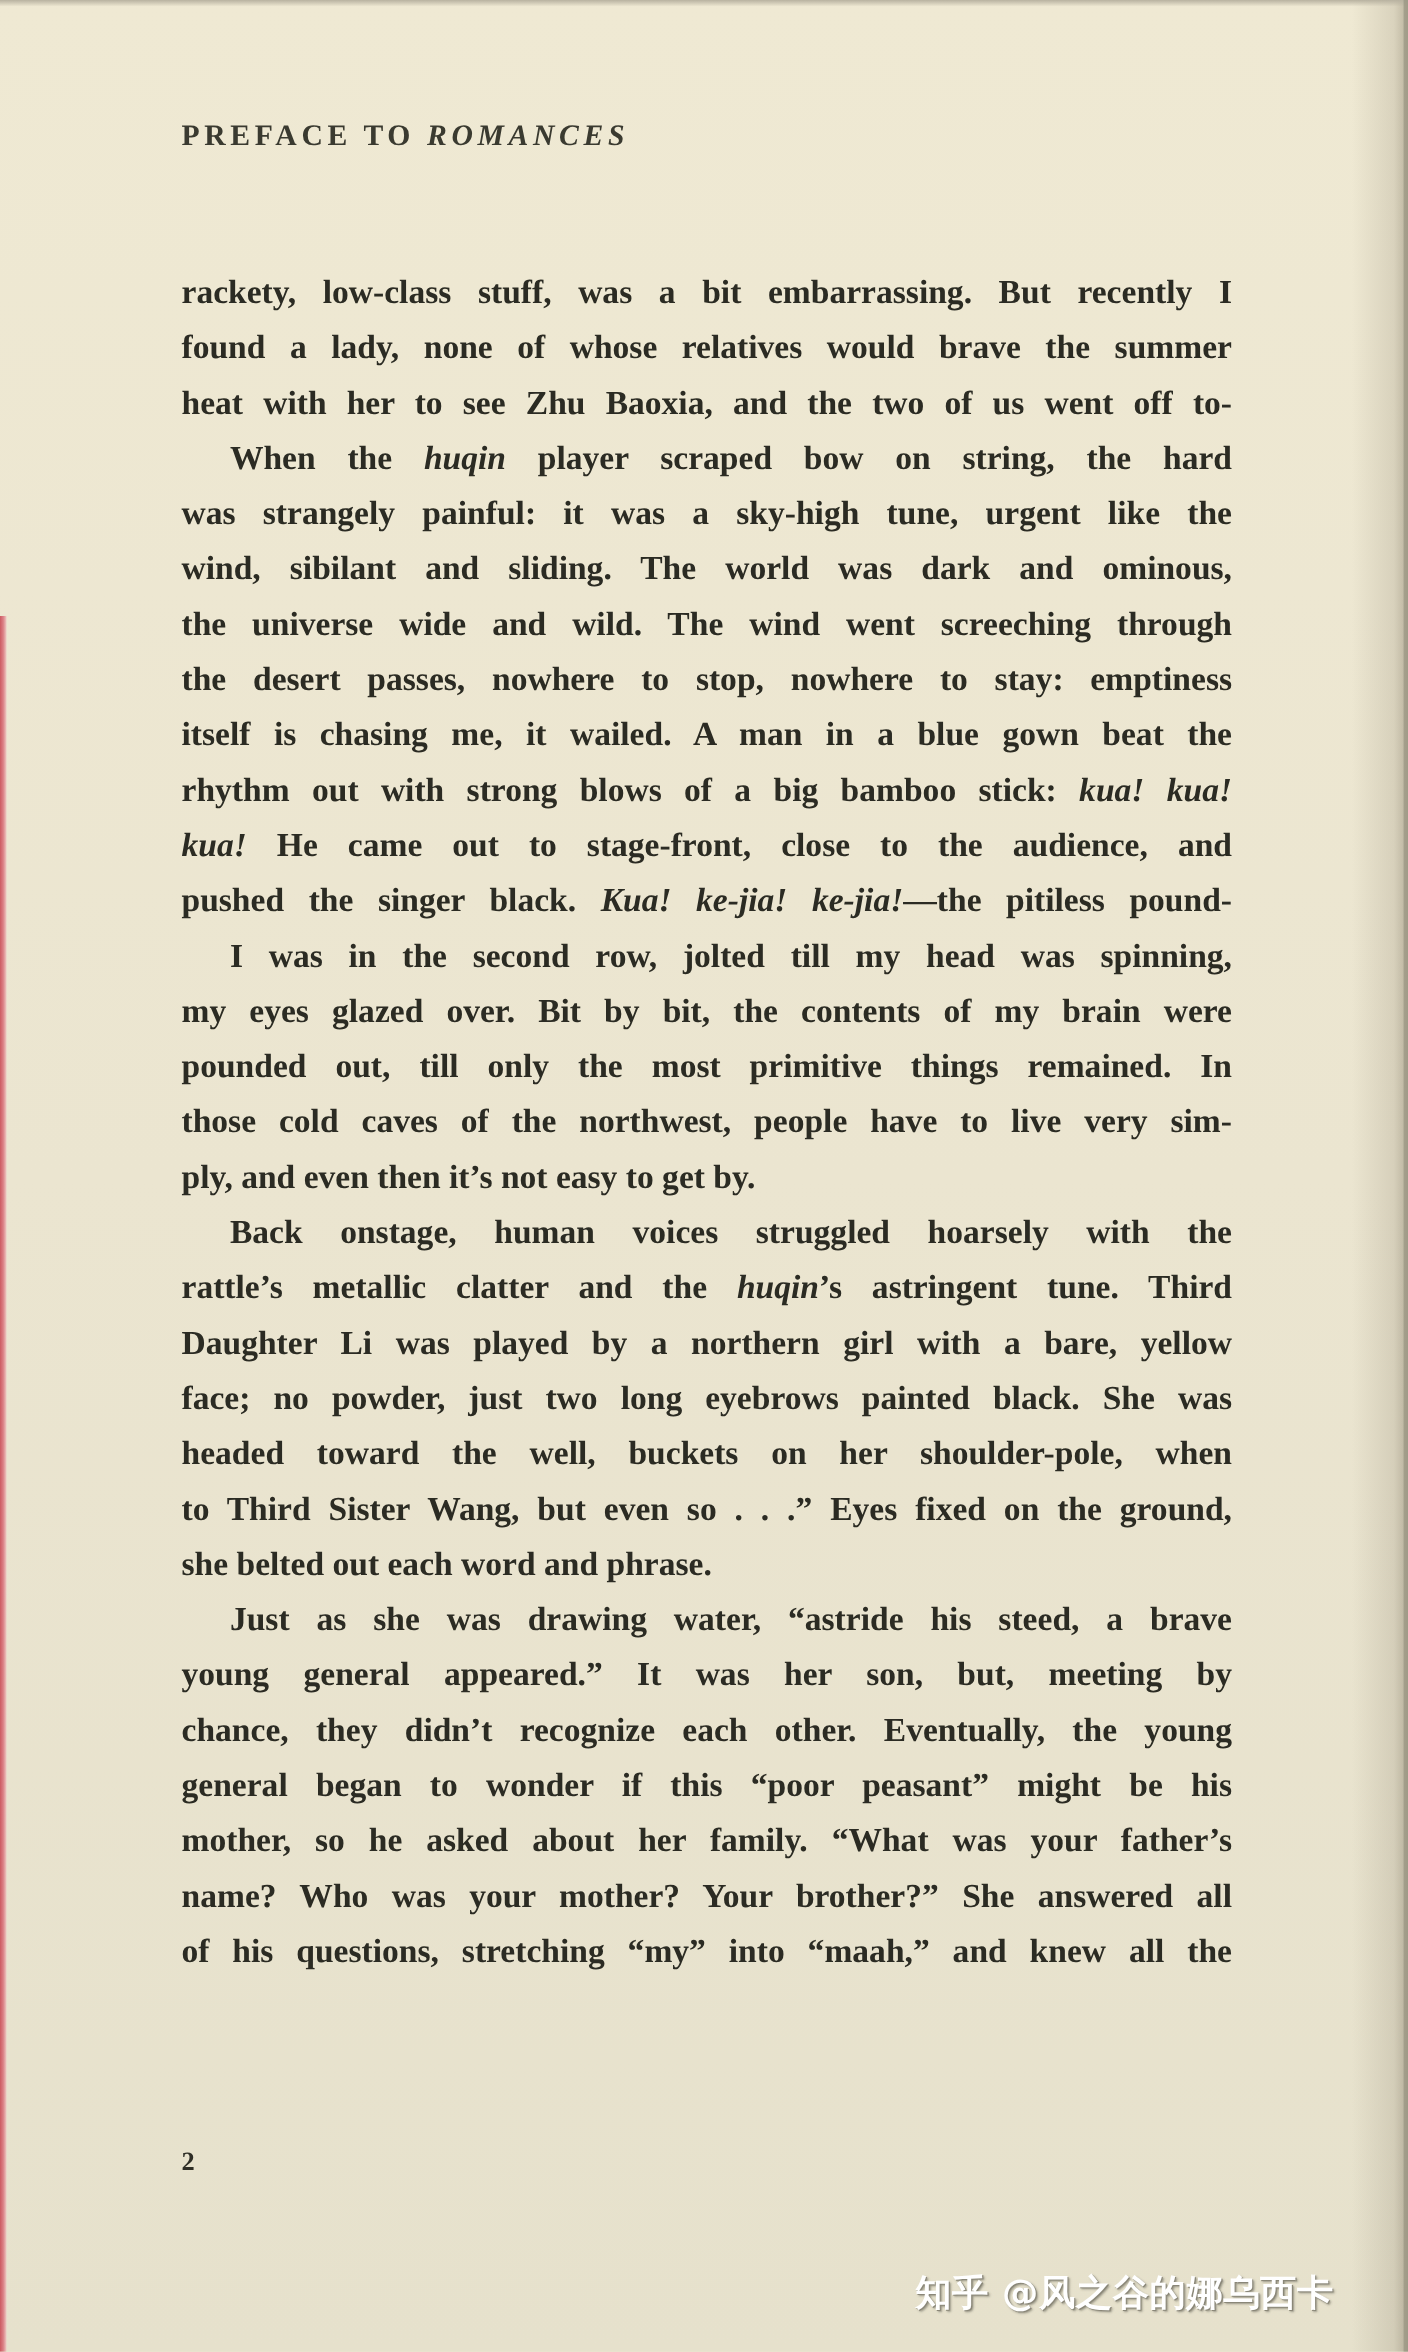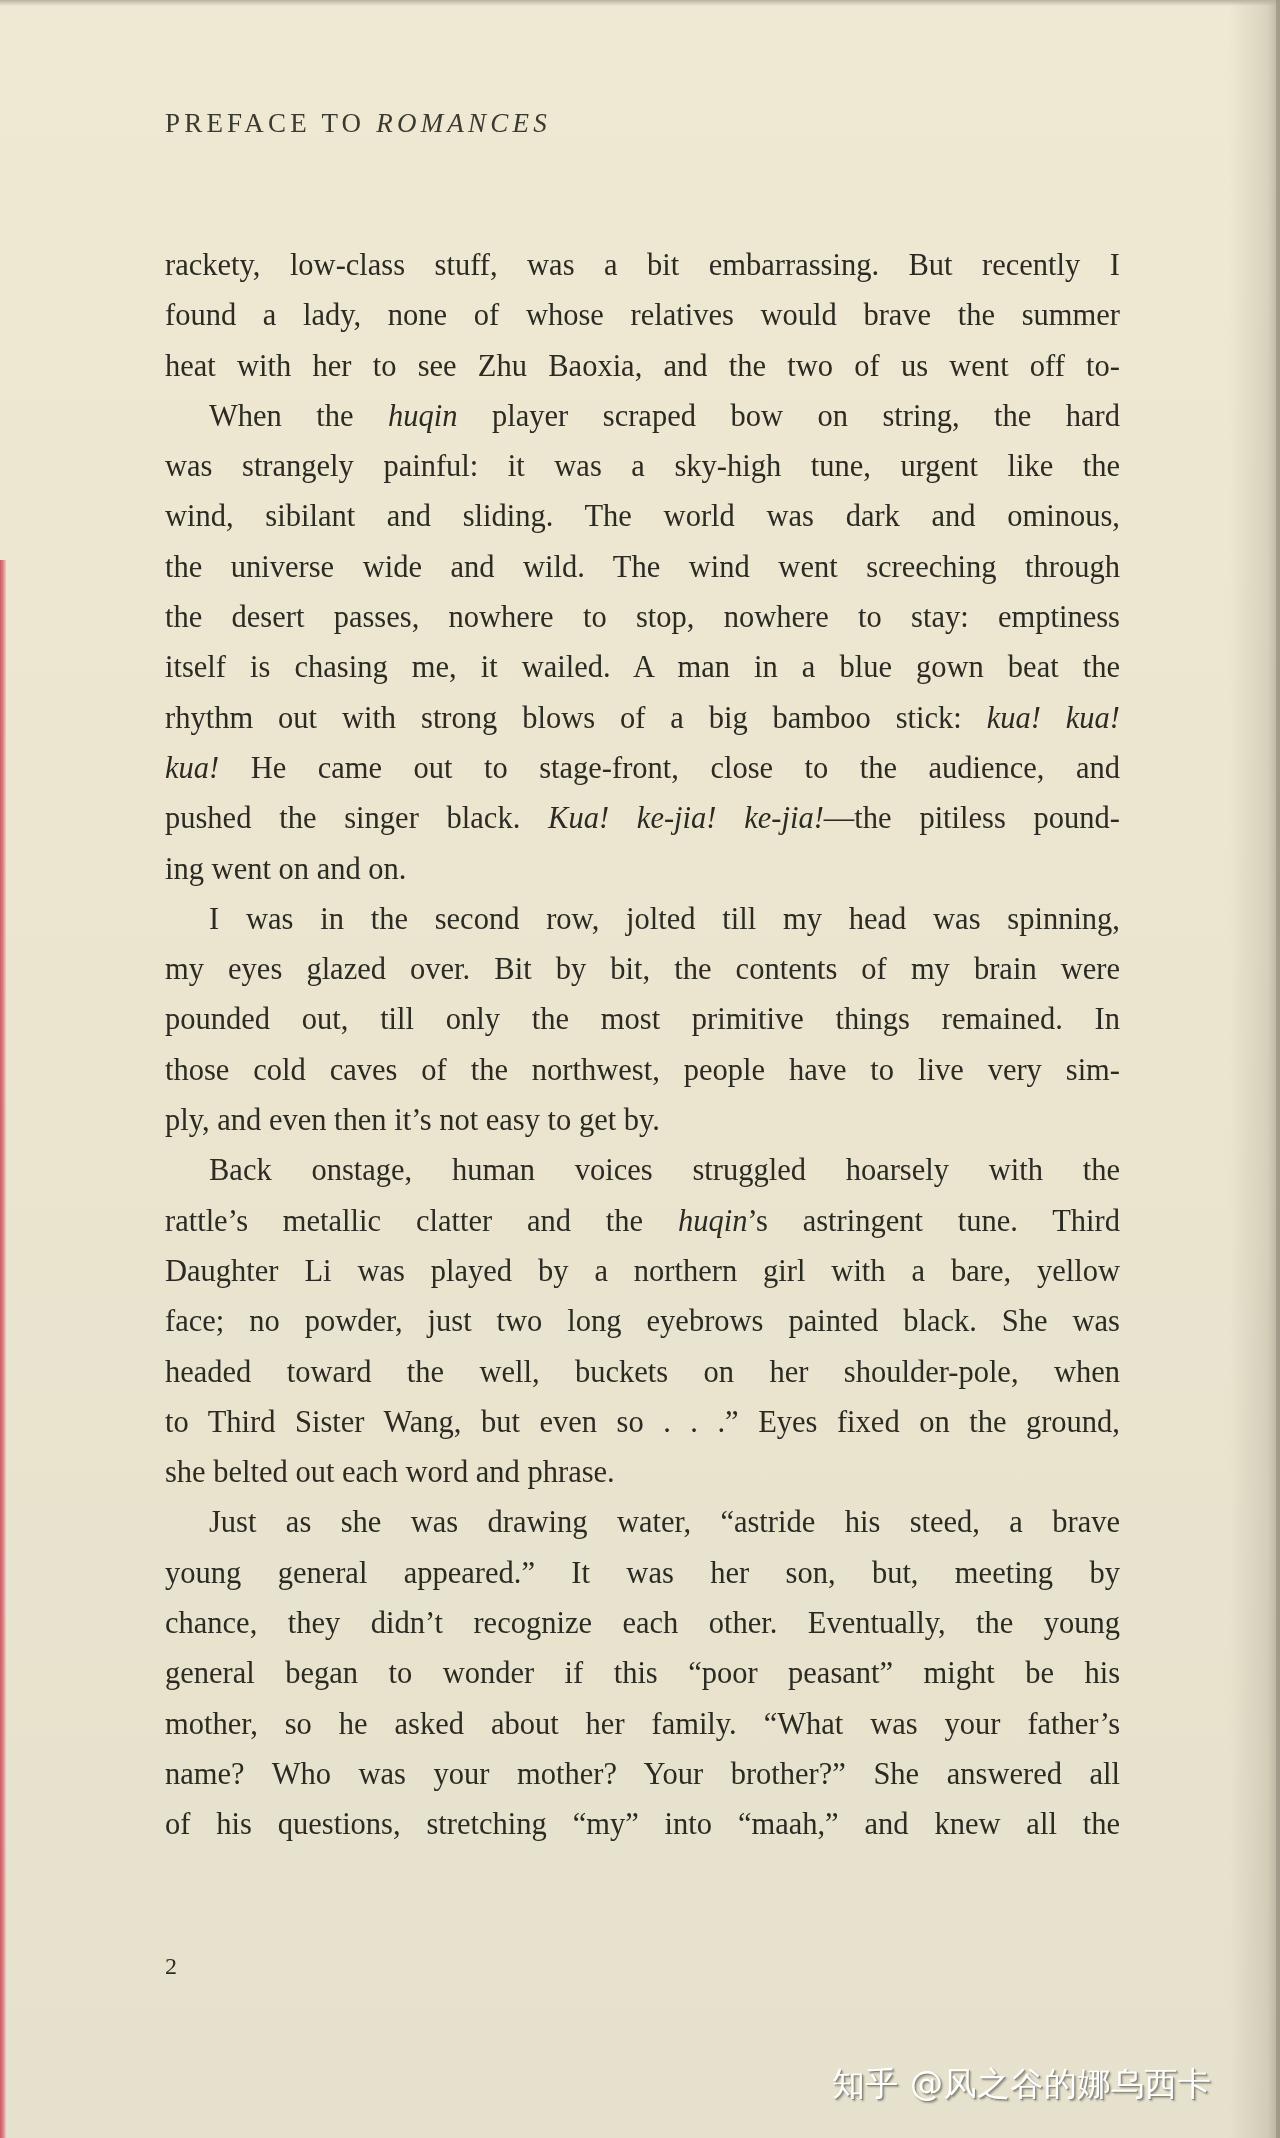"PREFACE TO ROMANCES" .page { font-weight: none -> bold }
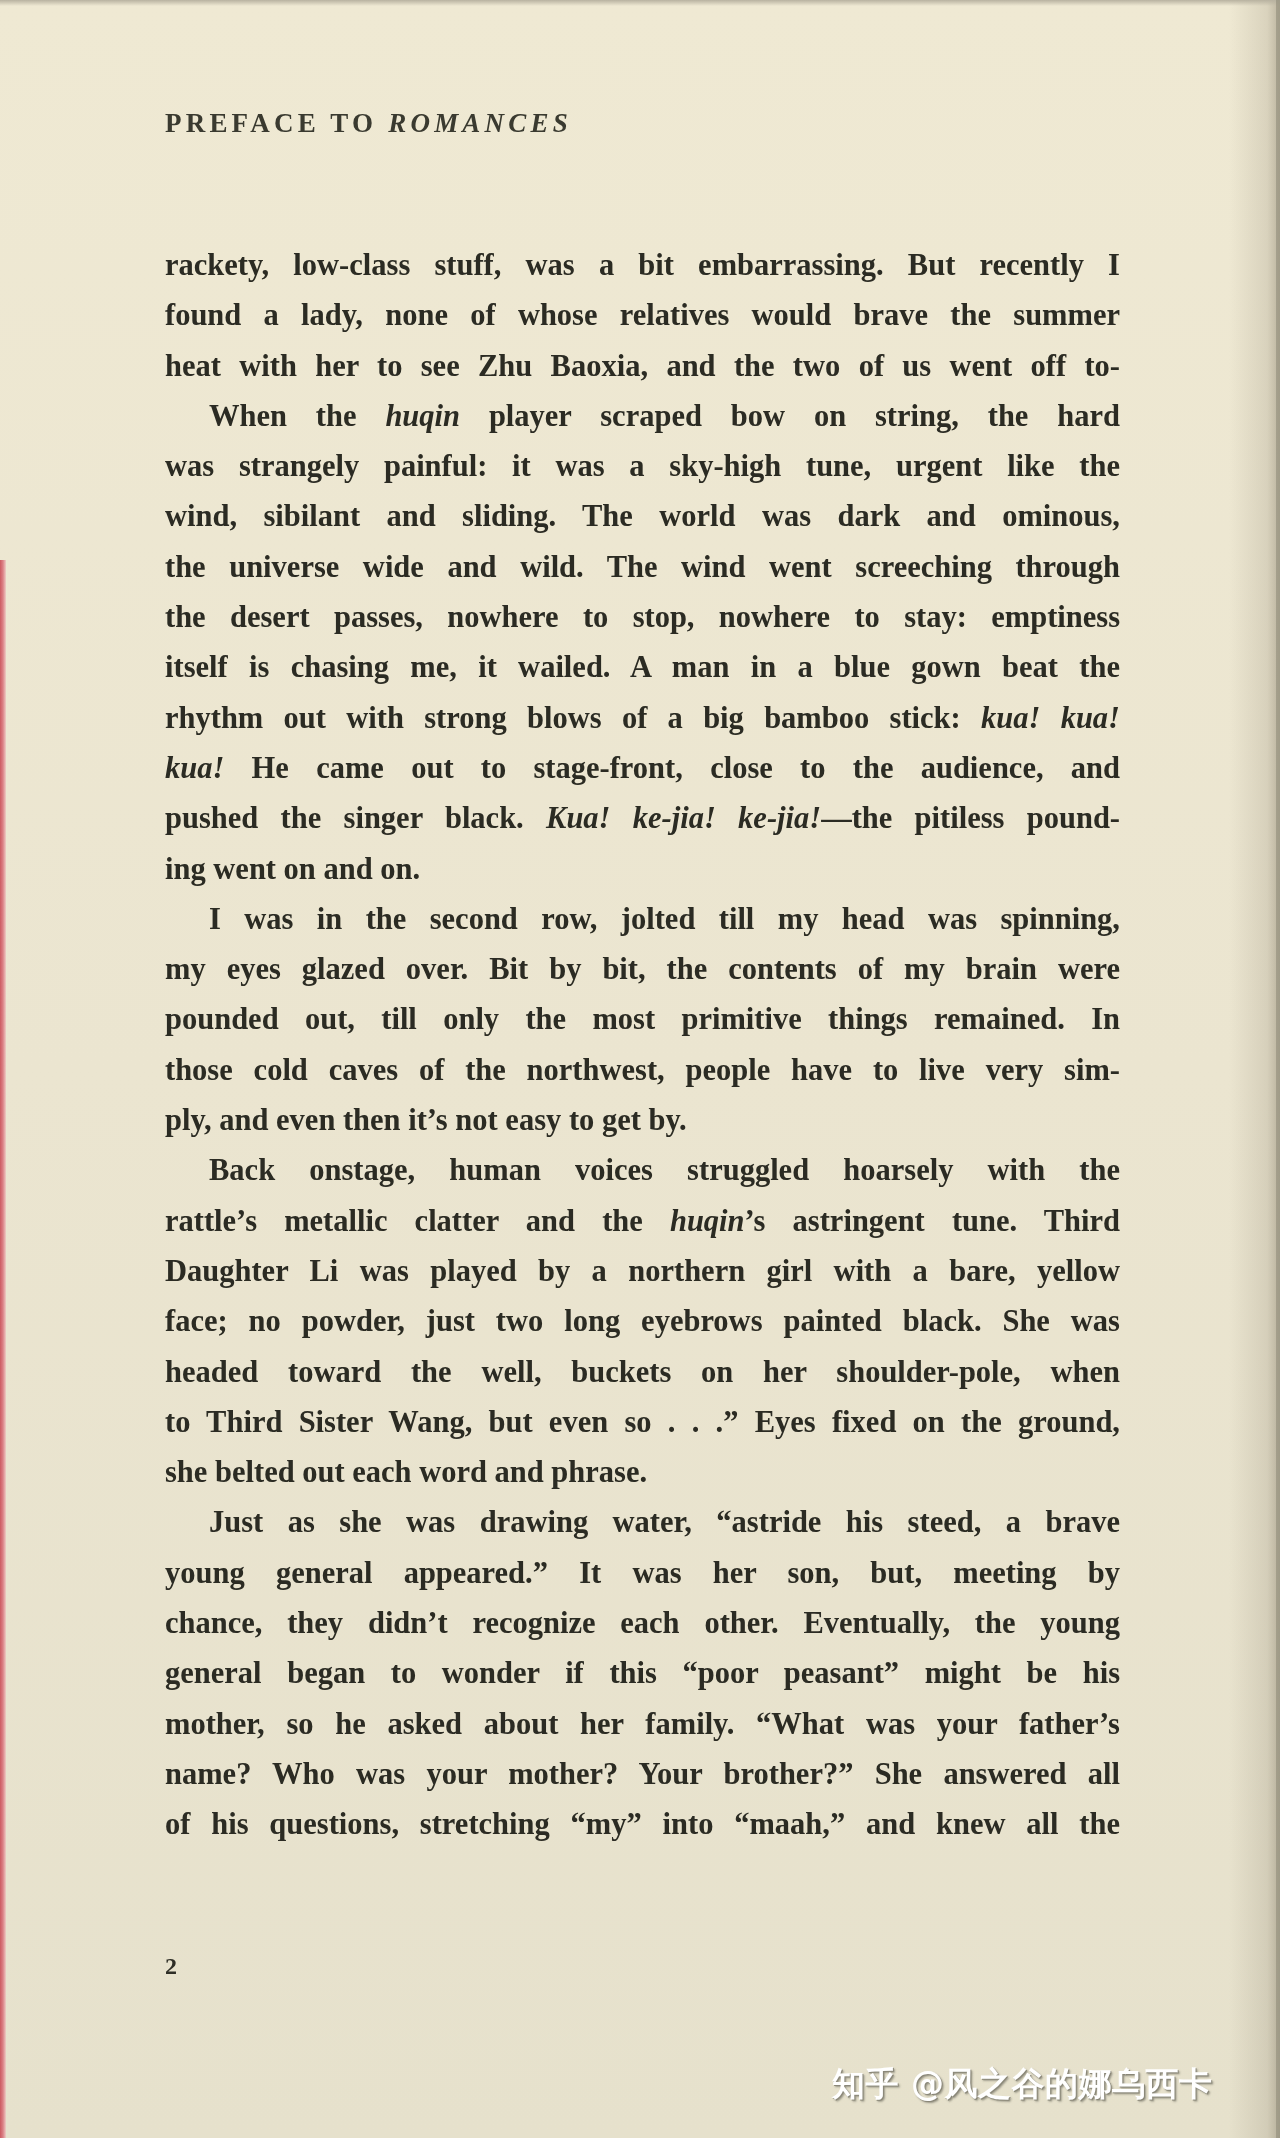"ing went on and on." div.line { html: <div><span>ing went on and on.</span></div> -> none }
